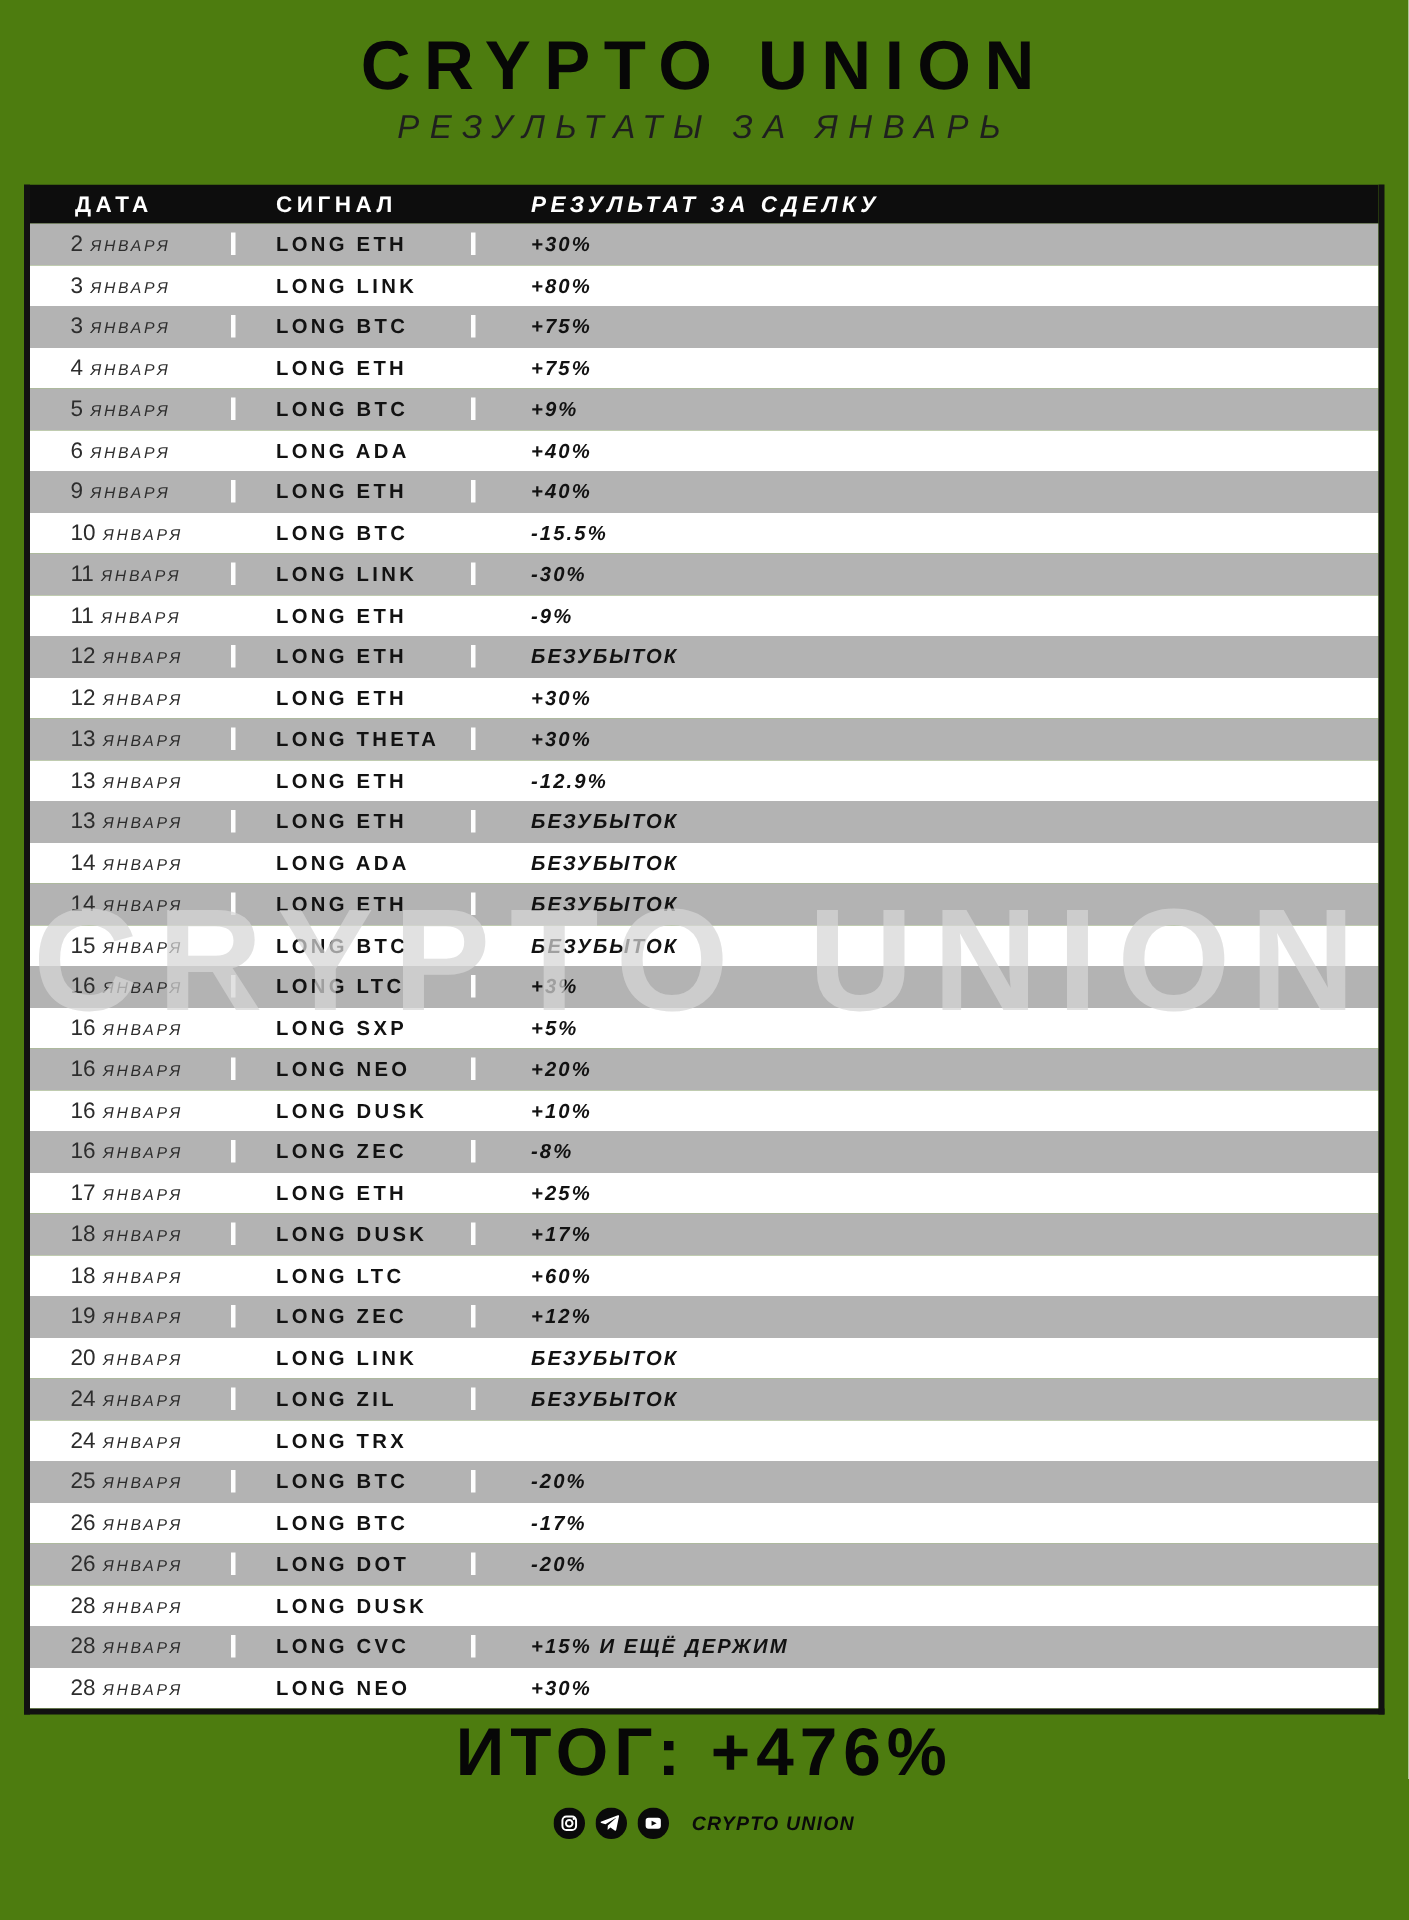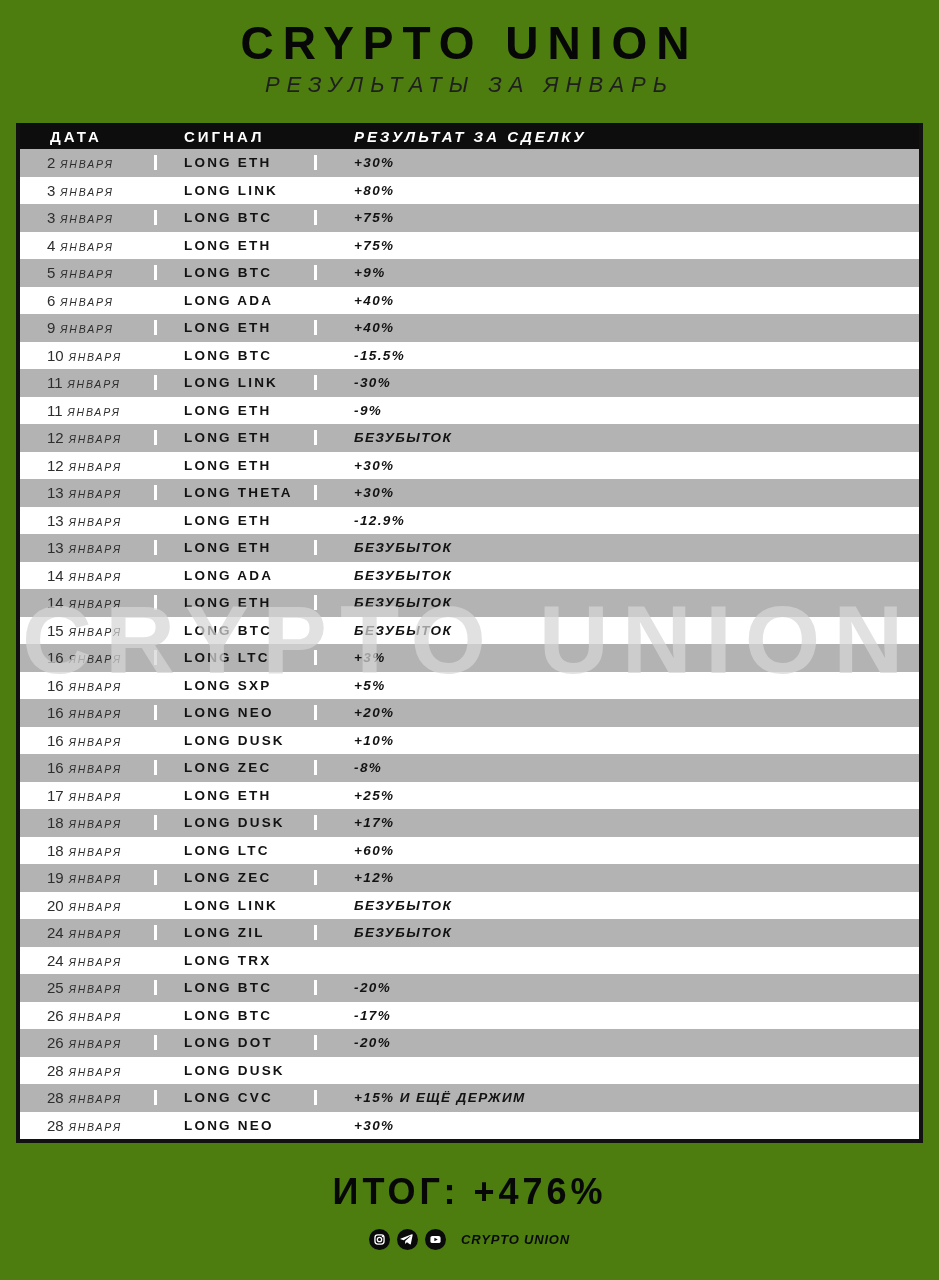"ИТОГ: +476%" .total { font-size: 36px -> 45px; margin-top: 24px -> none }
